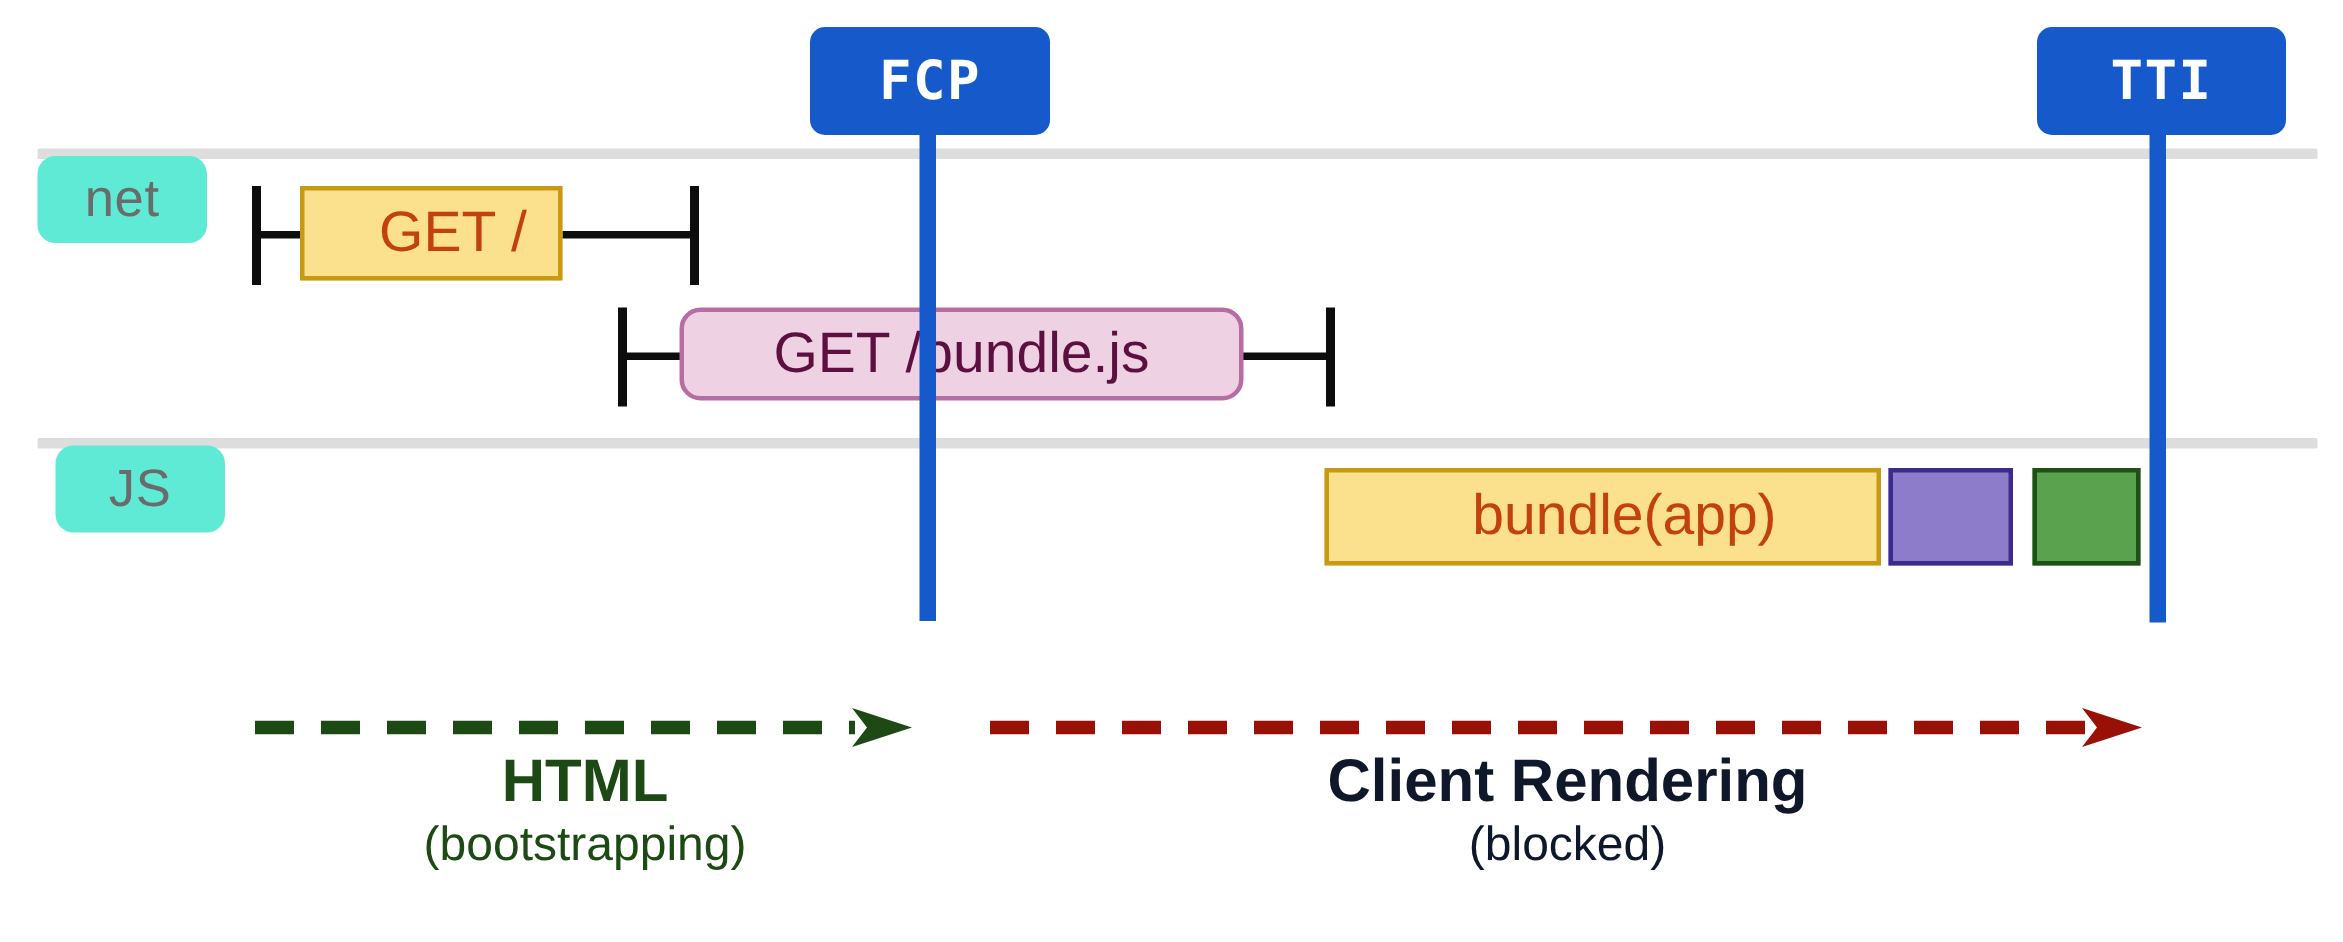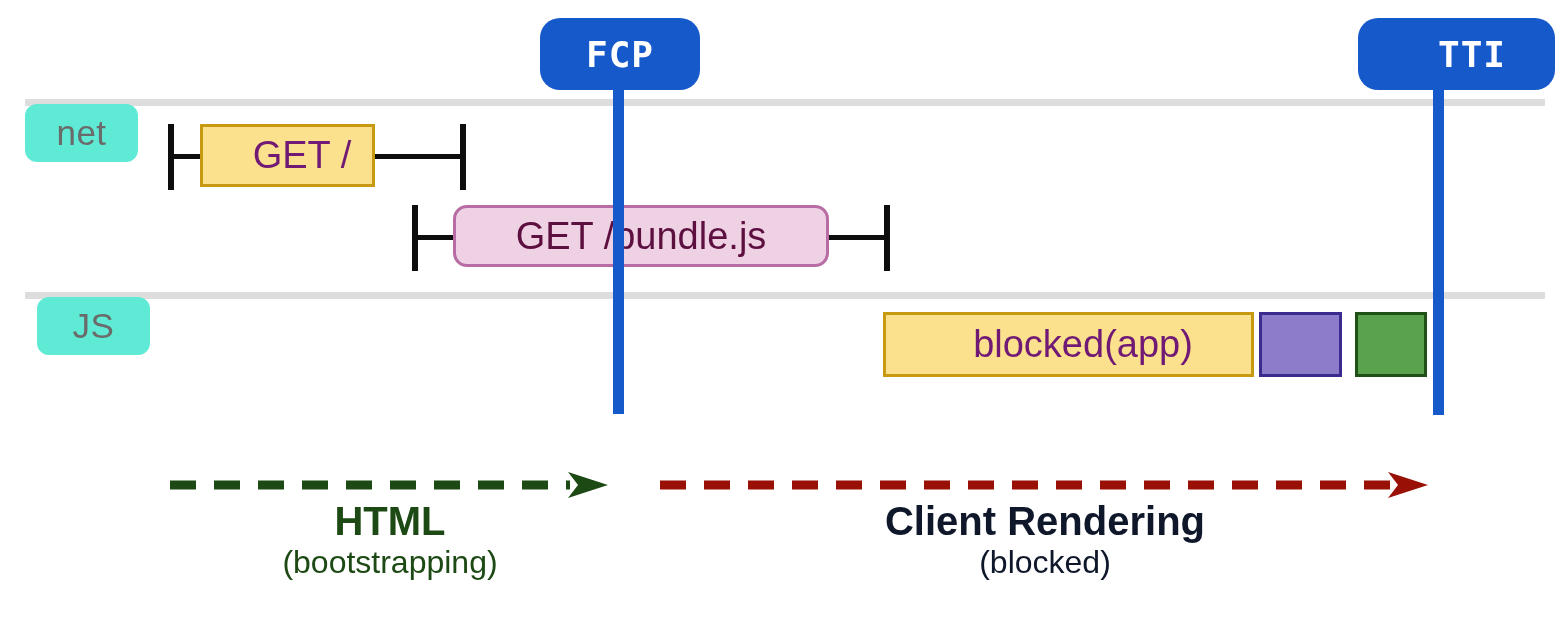"FCP" .marker-badge { border-radius: 20px -> 10px }
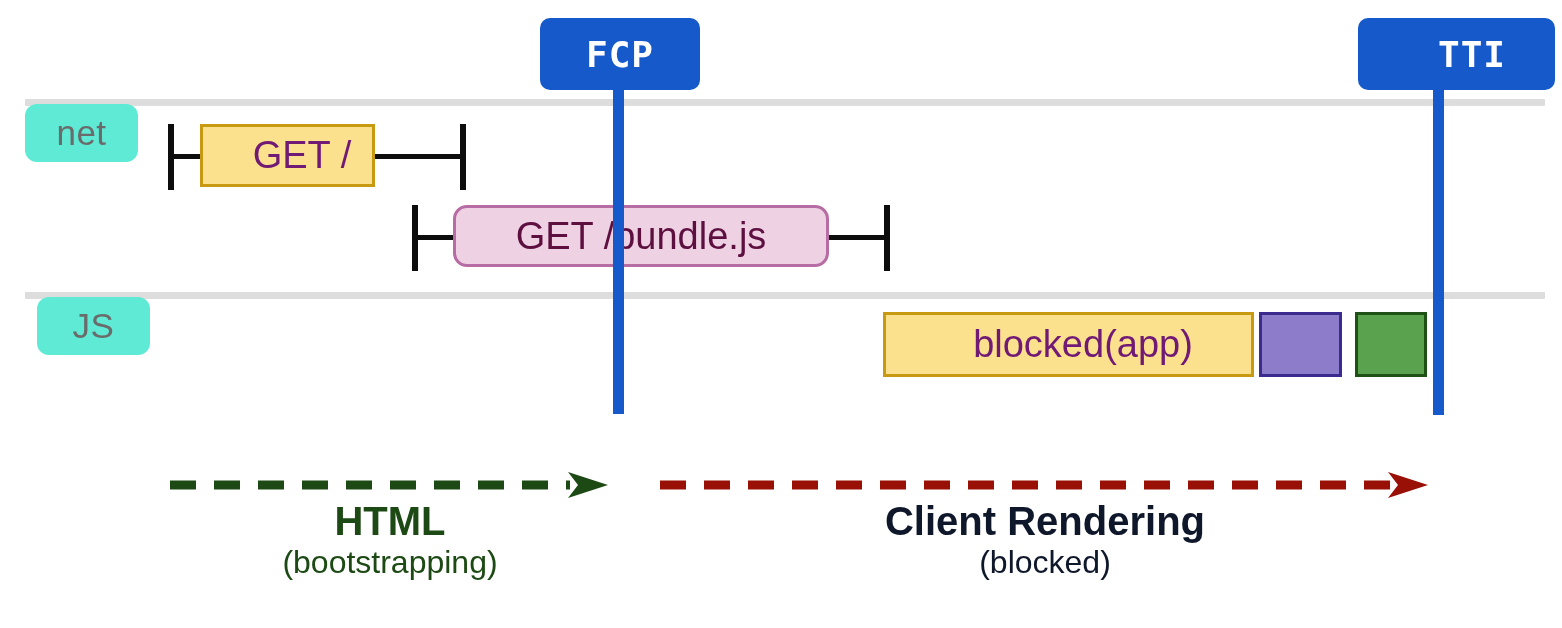"TTI" div.marker-badge { padding-left: 31px -> none }
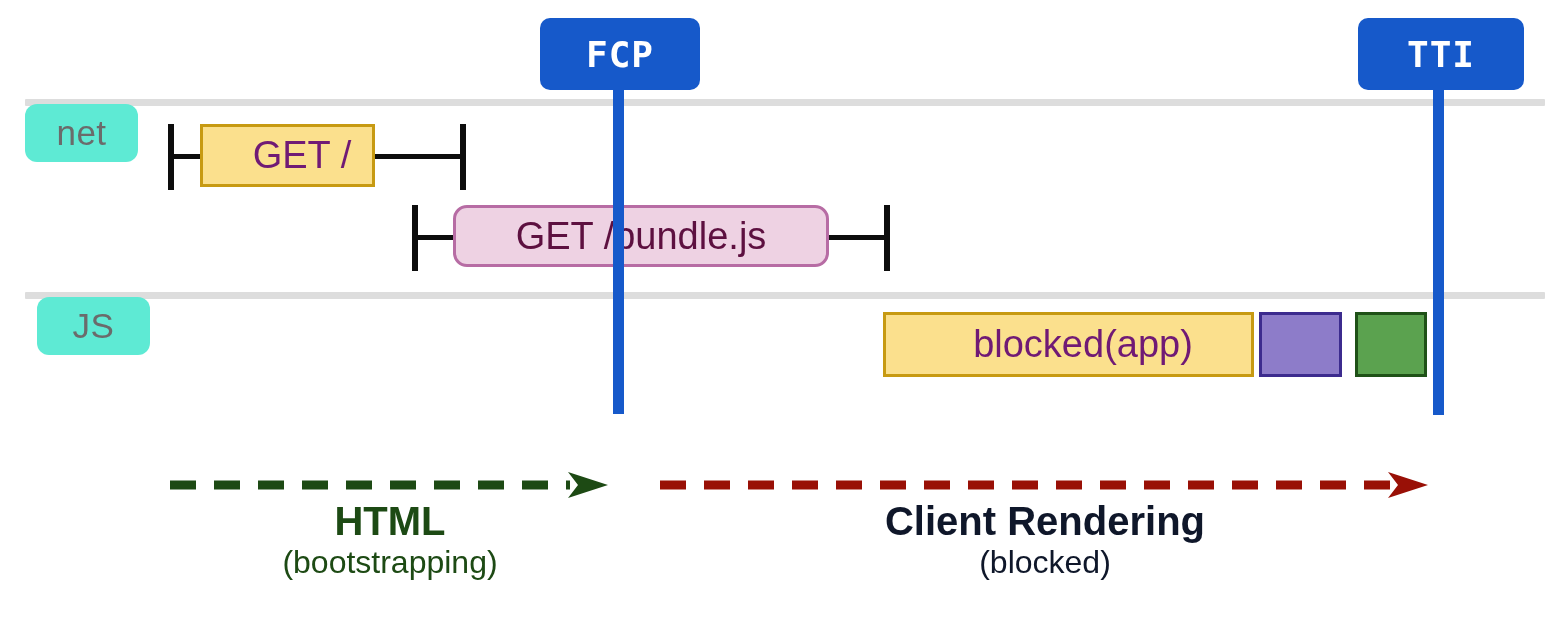"GET /" .bar.yellow { color: #701a75 -> #c2410c }
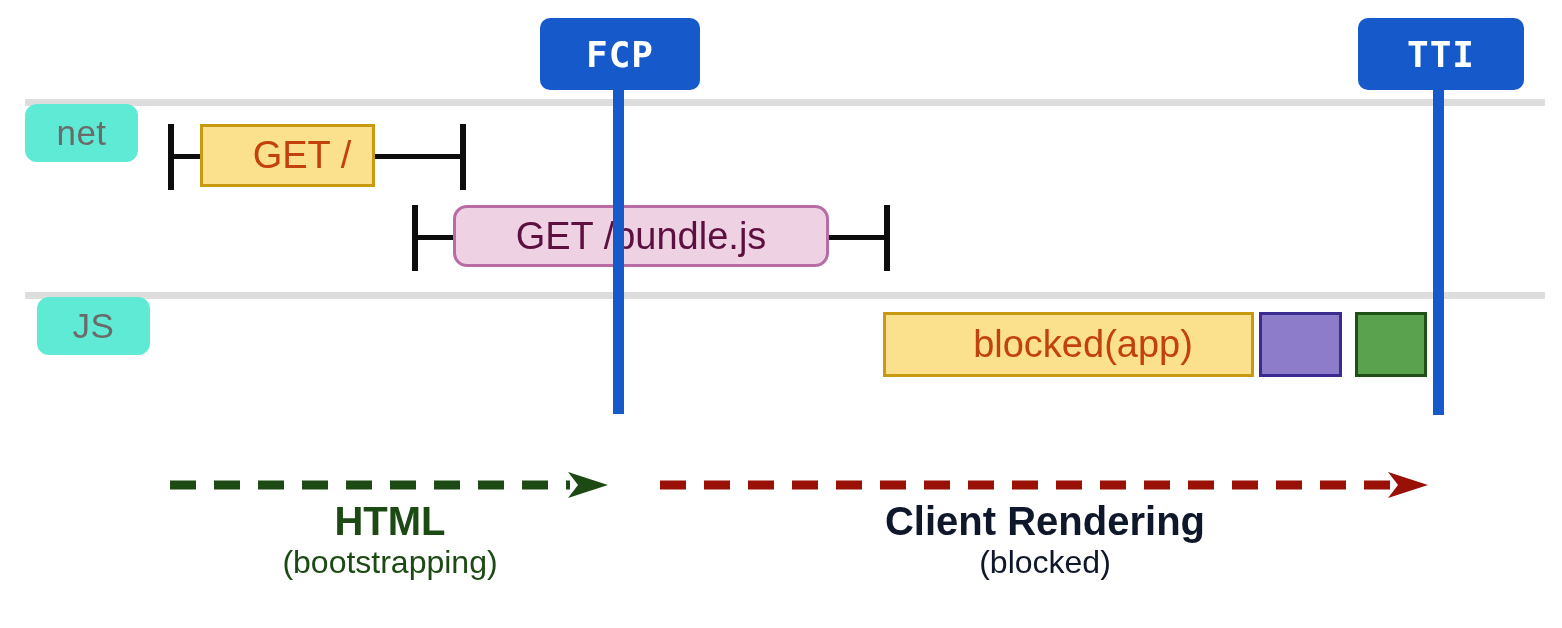"blocked(app)" span { text: blocked -> bundle }
